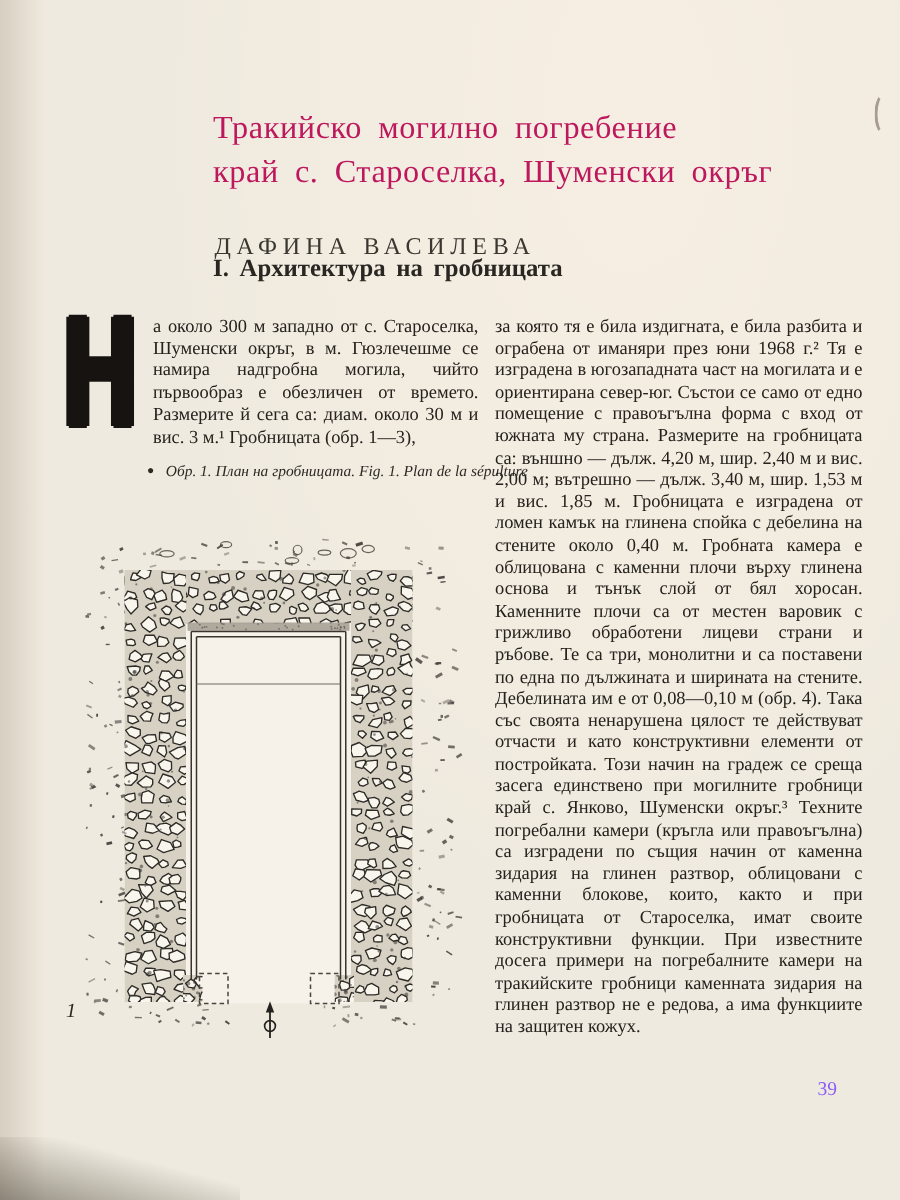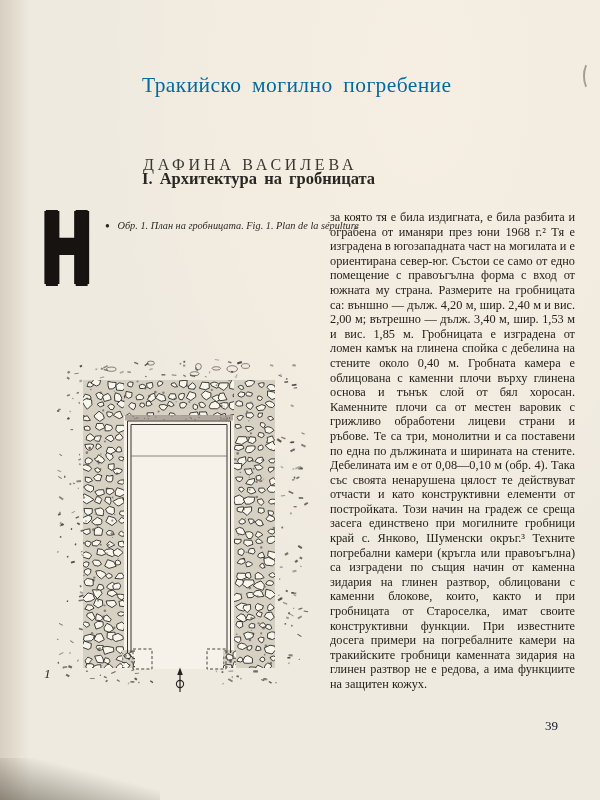"Тракийско могилно погребение" .title { color: #0369a1 -> #be185d }
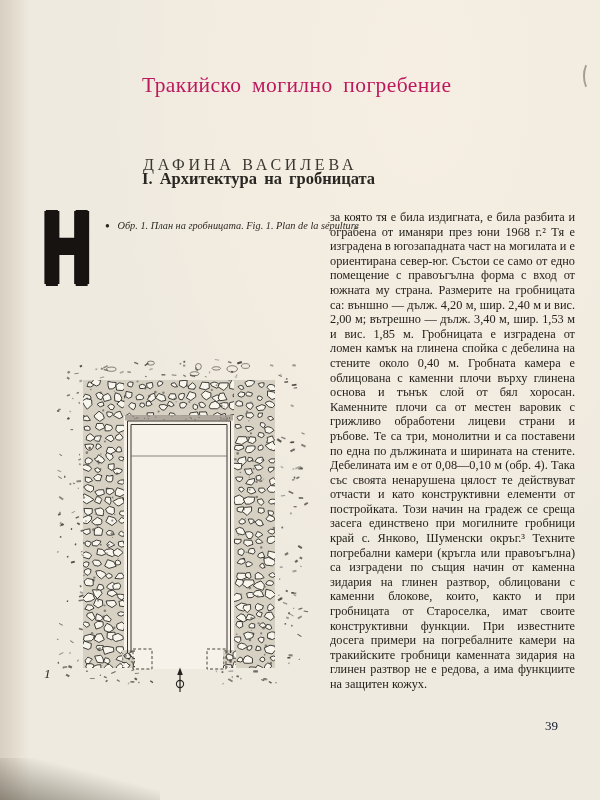"край с. Староселка, Шуменски окръг" span { html: none -> <span>край с. Староселка, Шуменски окръг</span> }
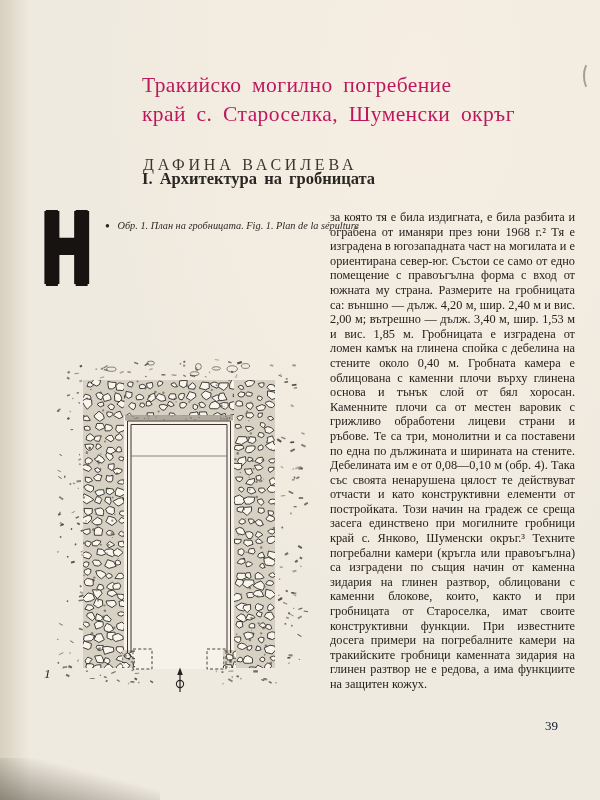"а около 300 м западно" span { html: none -> <span>а около 300 м западно от с. Староселка, Шуменски окръг, в м. Гюзлечешме се намира надгробна могила, чийто първообраз е обезличен от времето. Размерите й сега са: диам. около 30 м и вис. 3 м.¹ Гробницата (обр. 1—3),</span> }
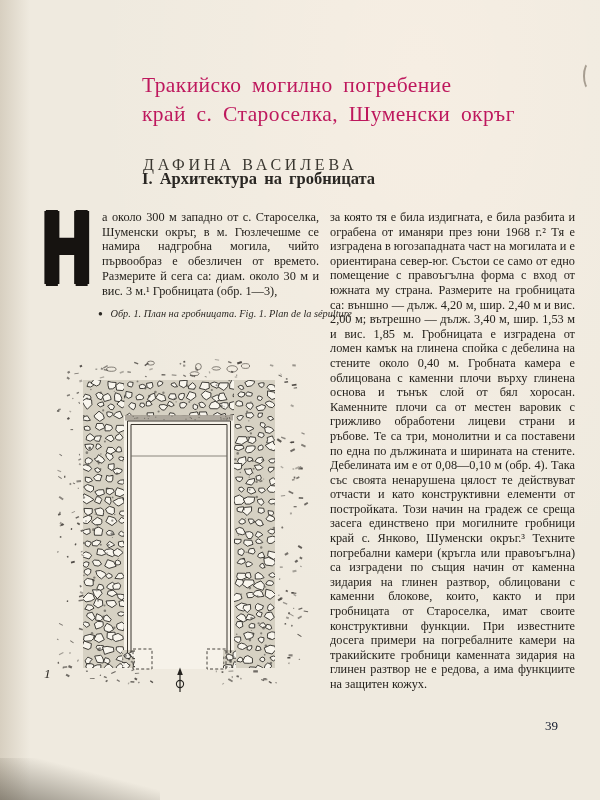"39" .pageno { color: #0f172a -> #8b5cf6 }
